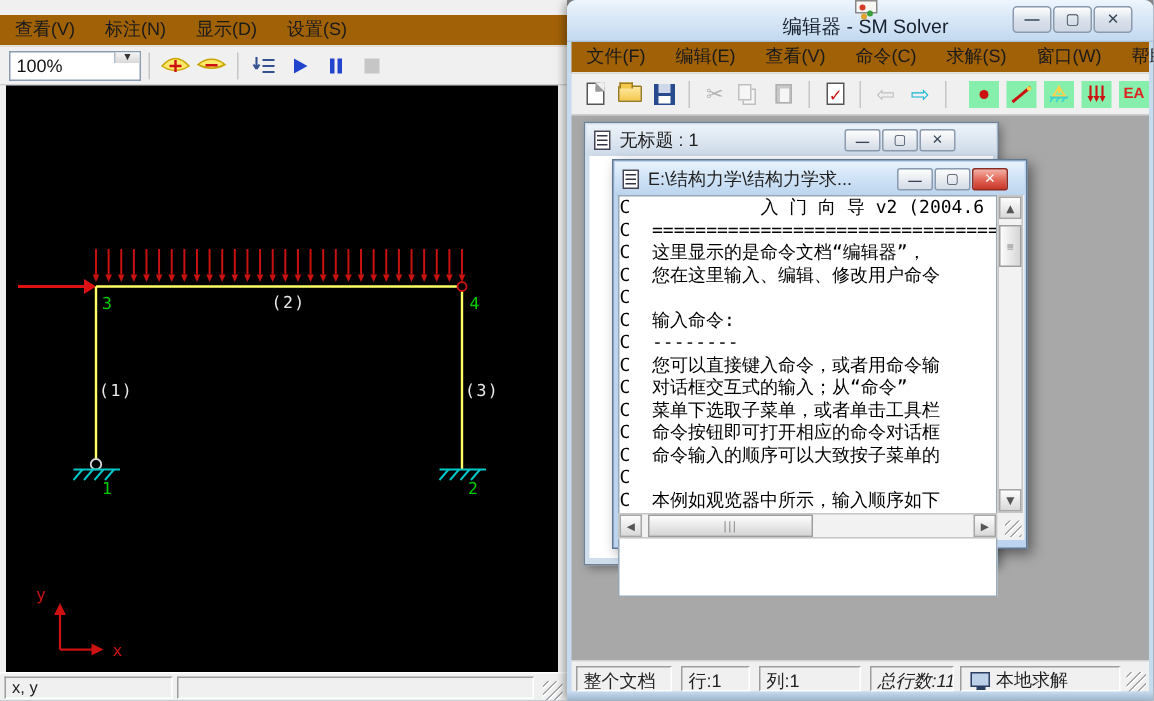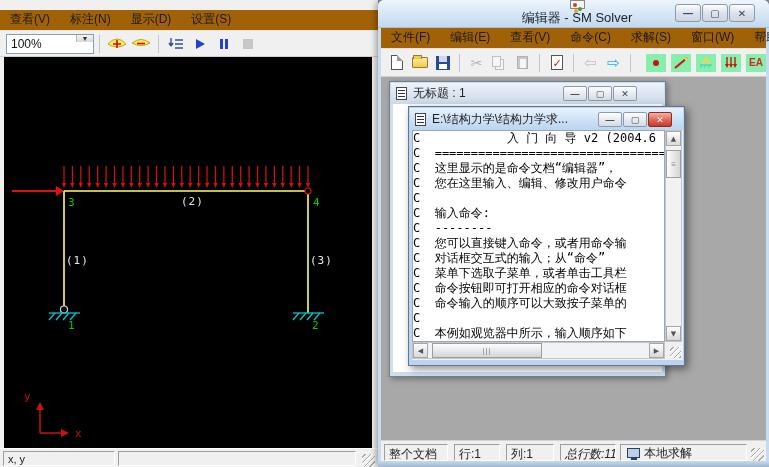"C 入 门 向 导" #doc-text { height: 212px -> 268px }
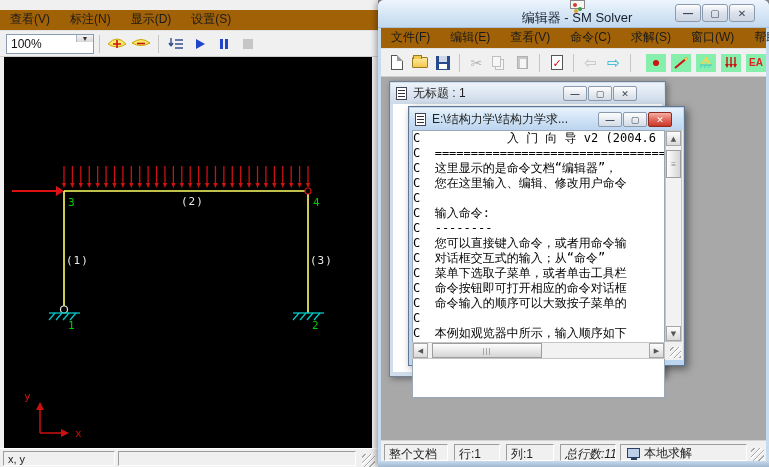"列:1" span.status-panel { width: 48px -> 68px }
